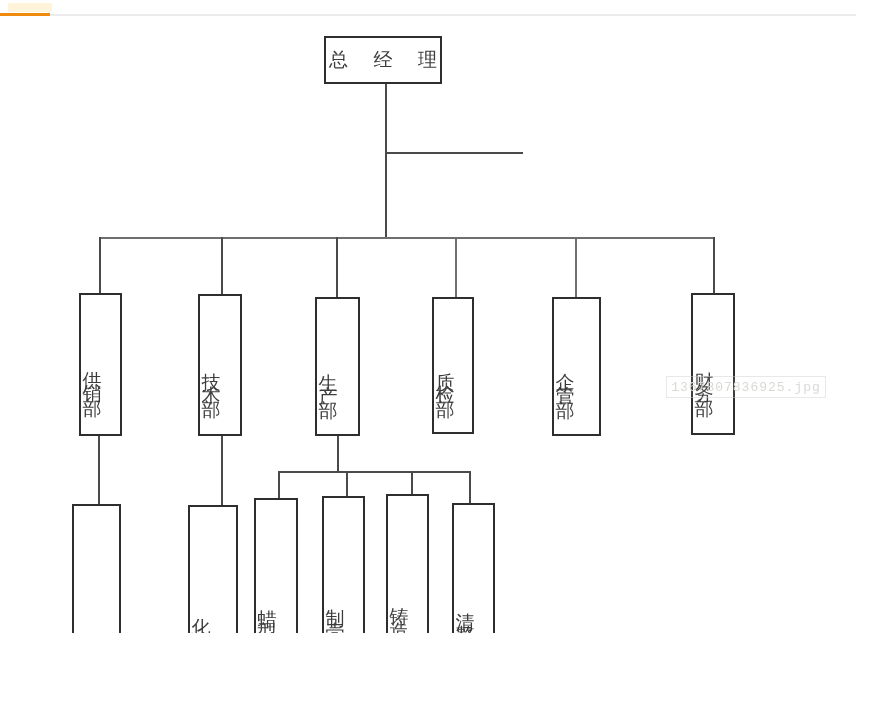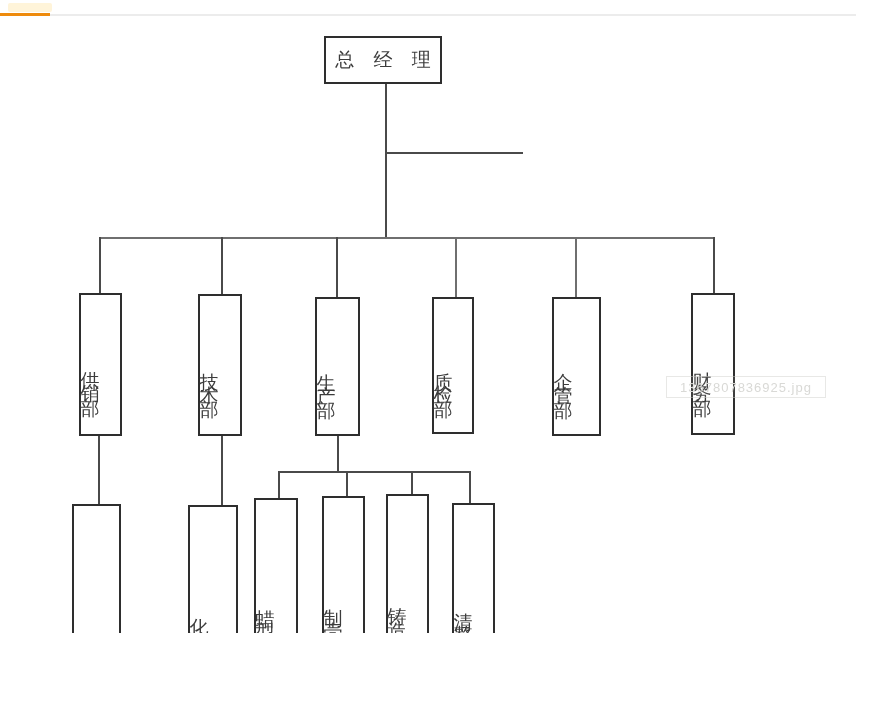"总 经 理" .canvas { font-family: Liberation Sans, sans-serif -> Liberation Mono, monospace }
